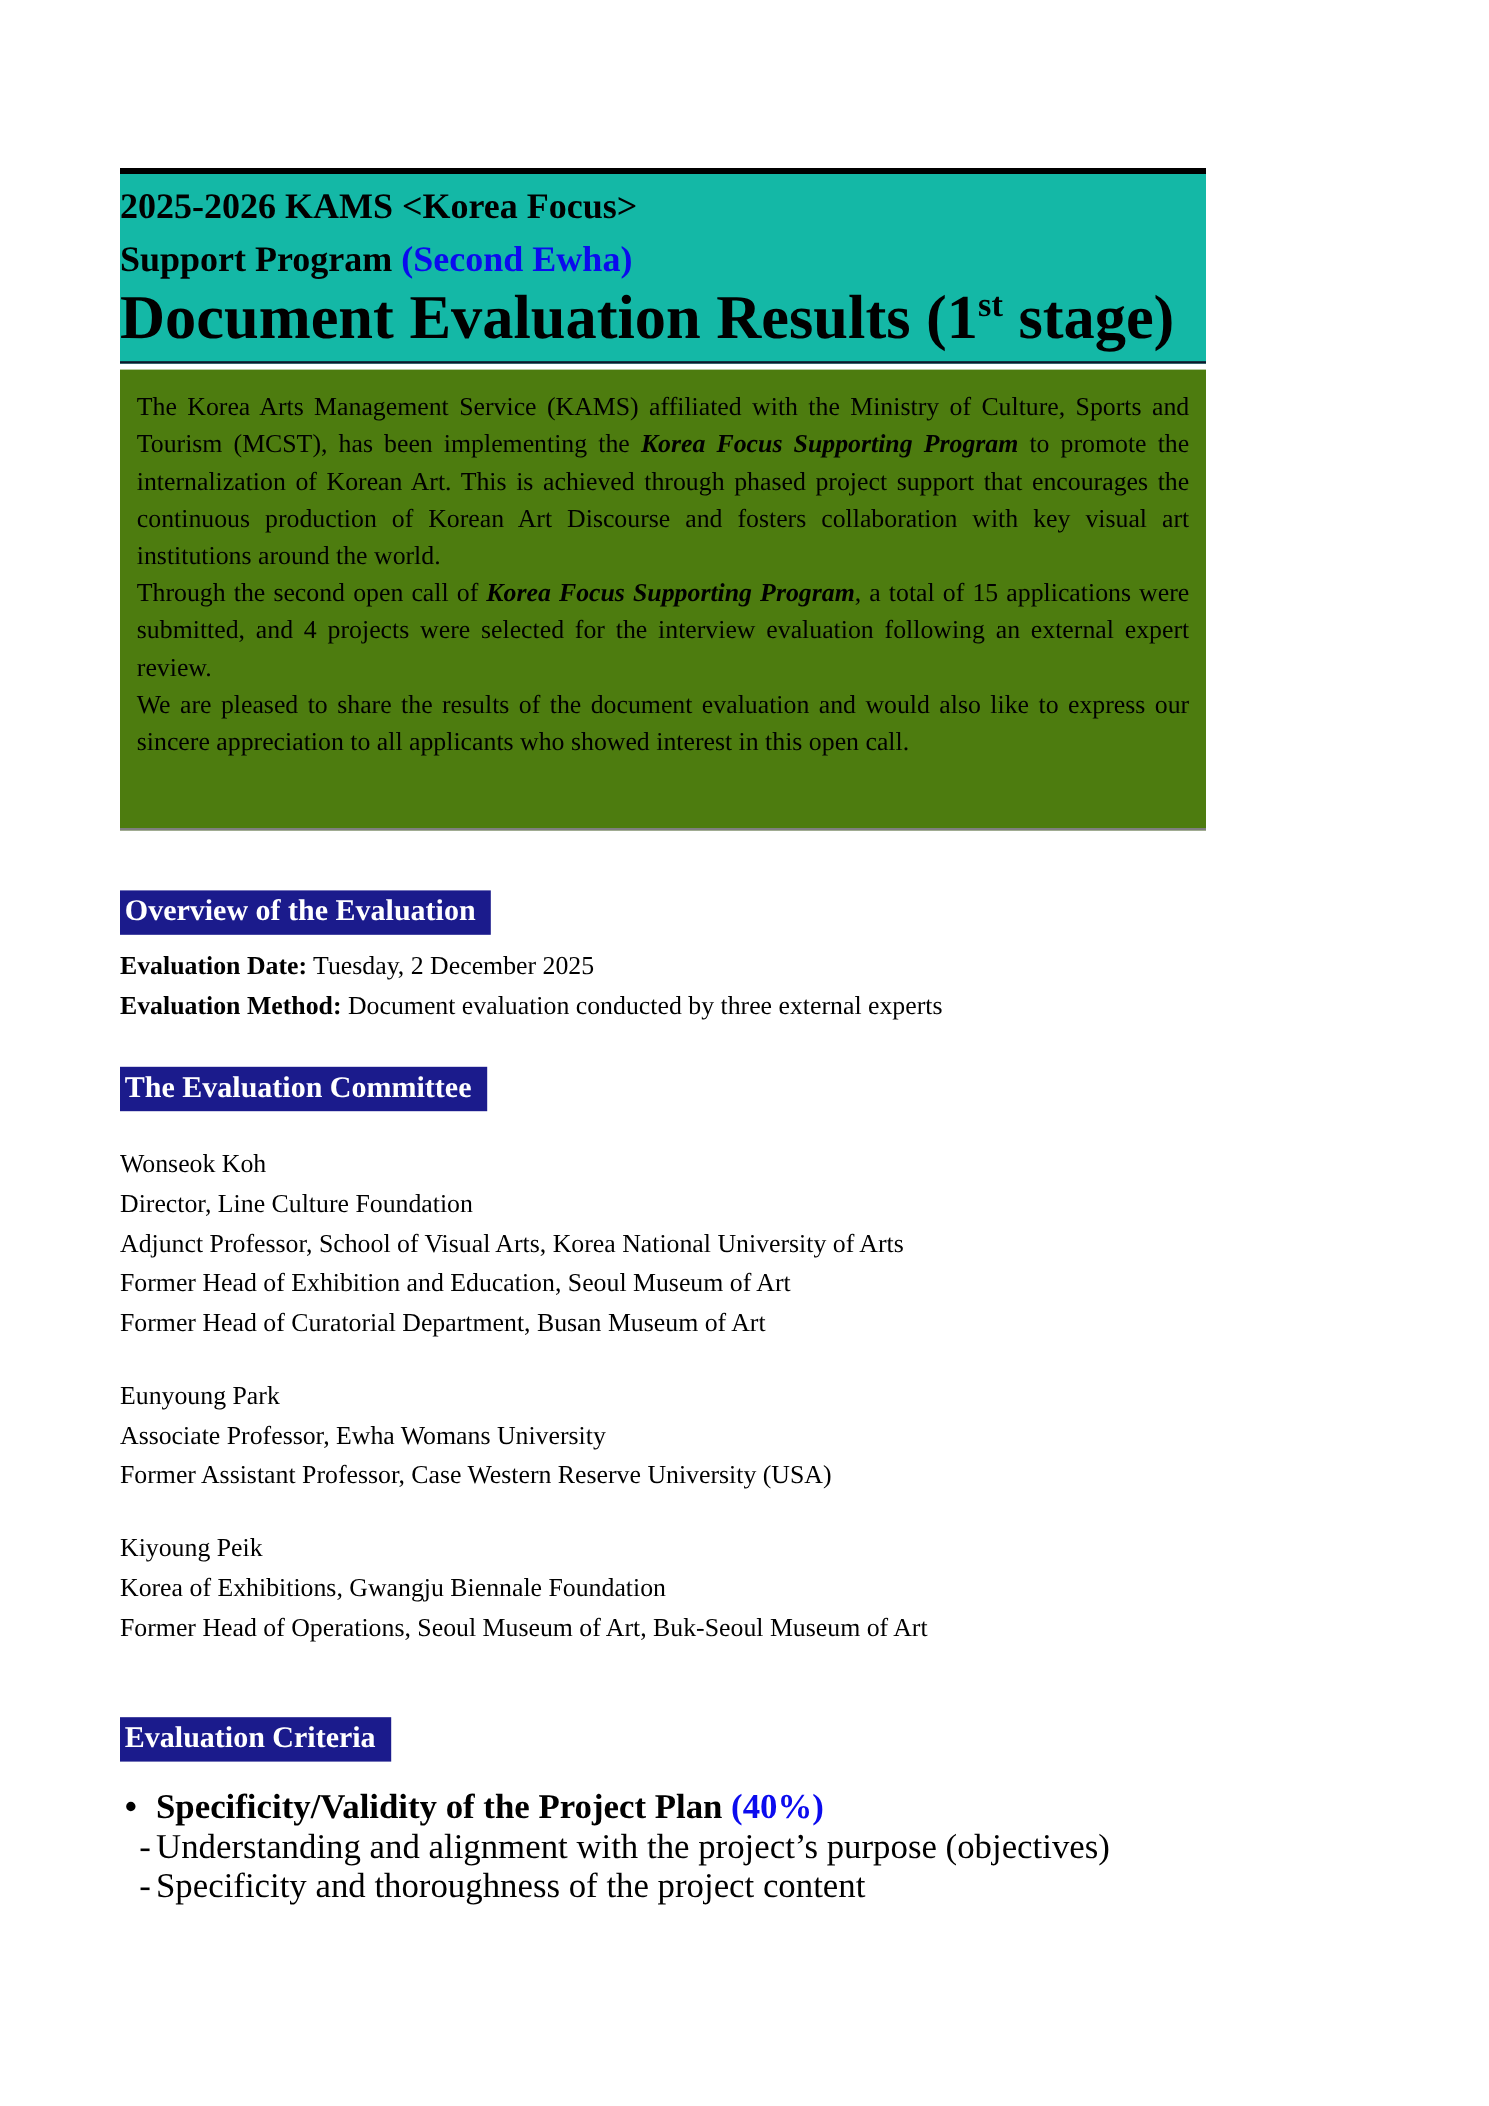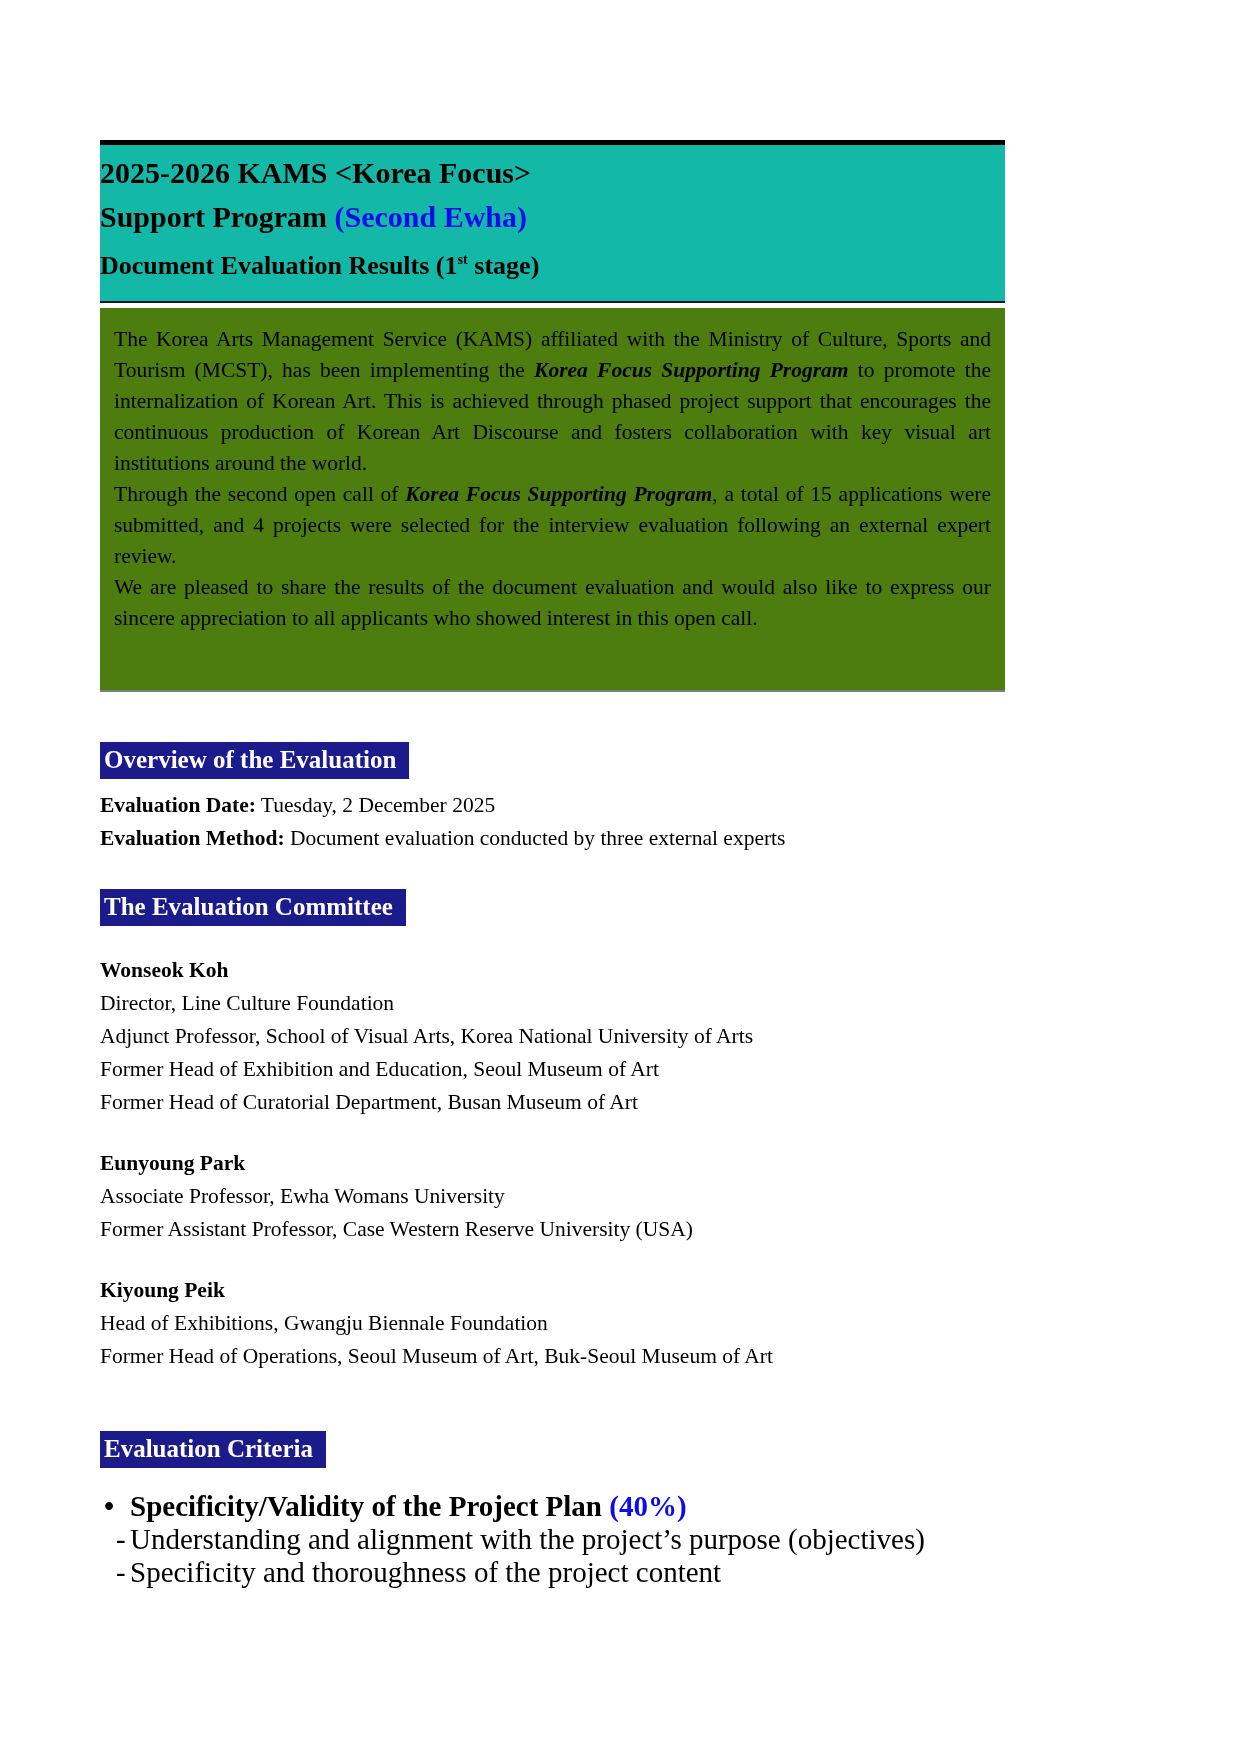"Document Evaluation Results (1st stage)" .title-line-big { font-size: 26px -> 52px }
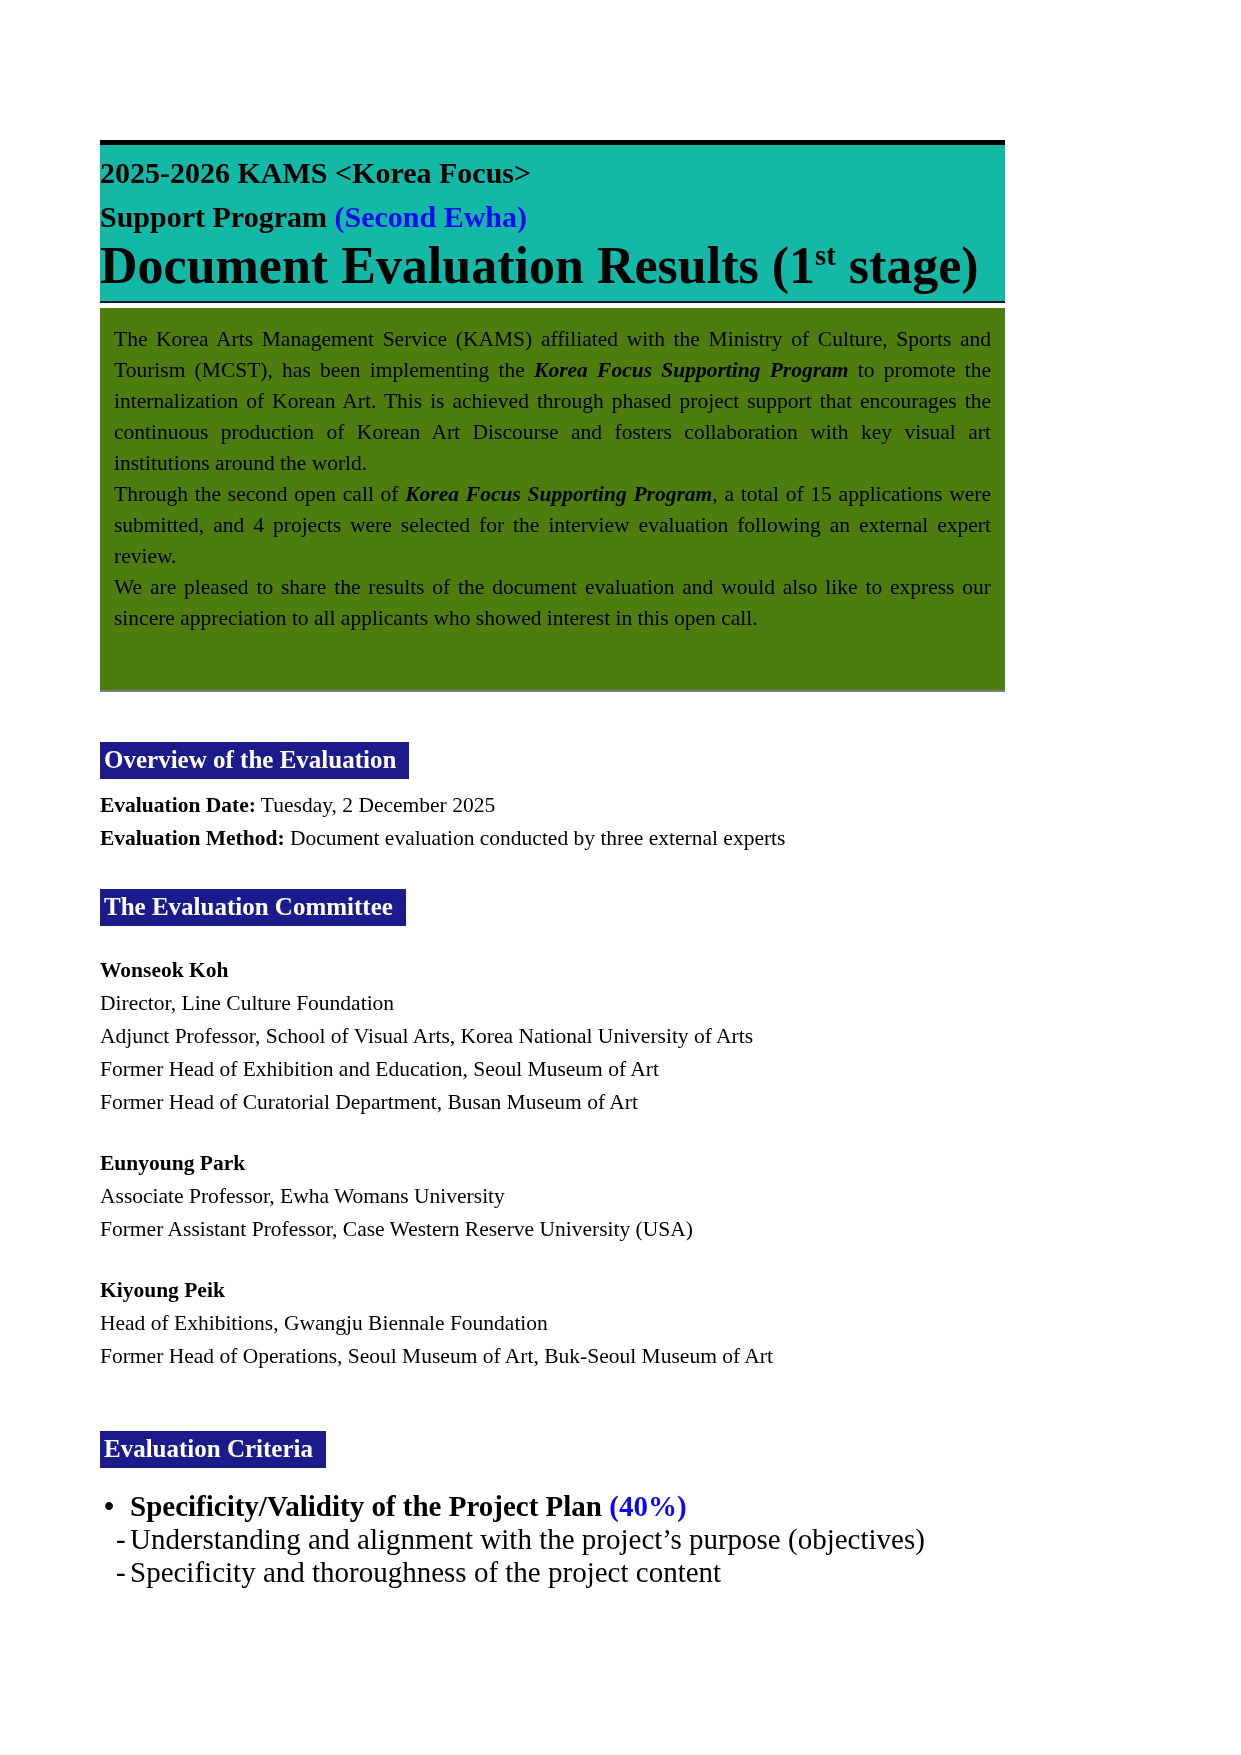"Wonseok Koh" .member .name { font-weight: bold -> normal }
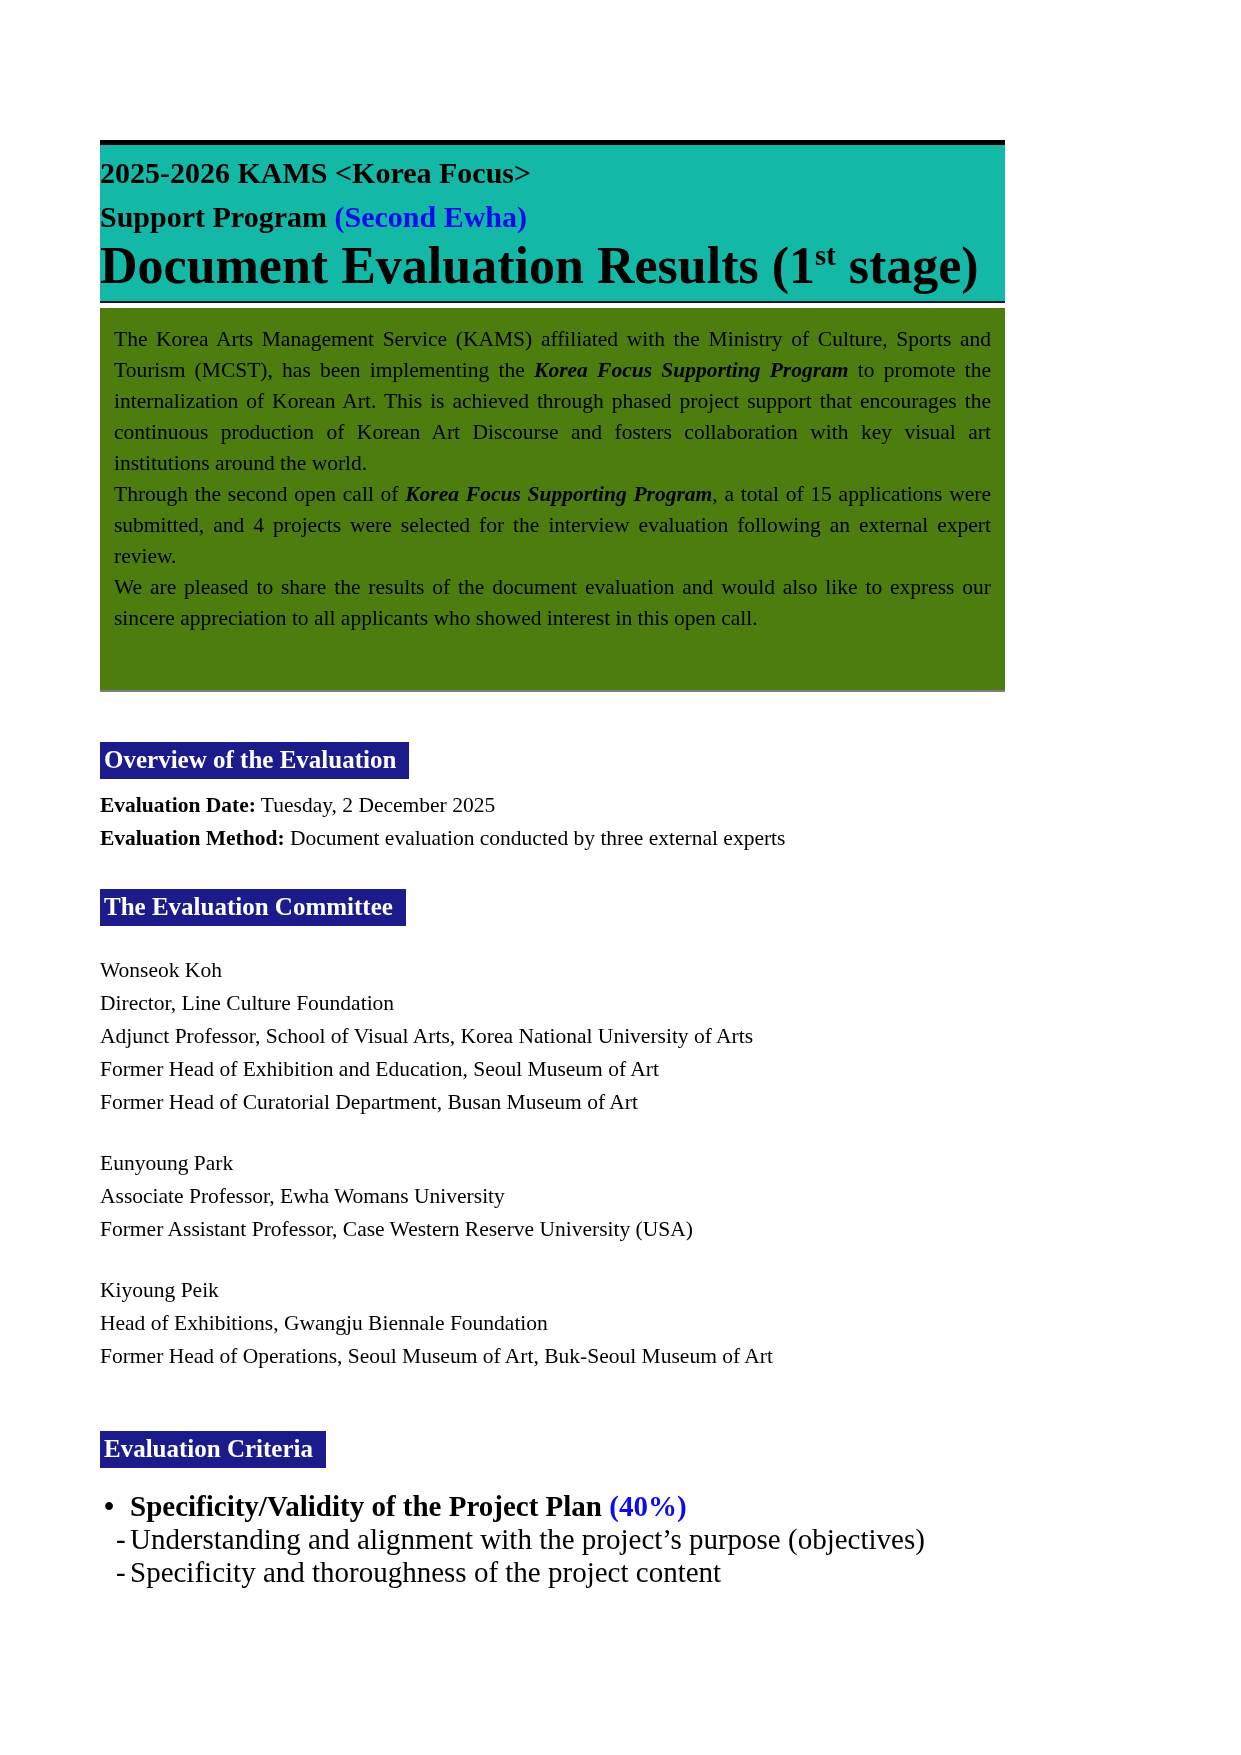"Head of Exhibitions, Gwangju Biennale" div.role { text: Head -> Korea }
